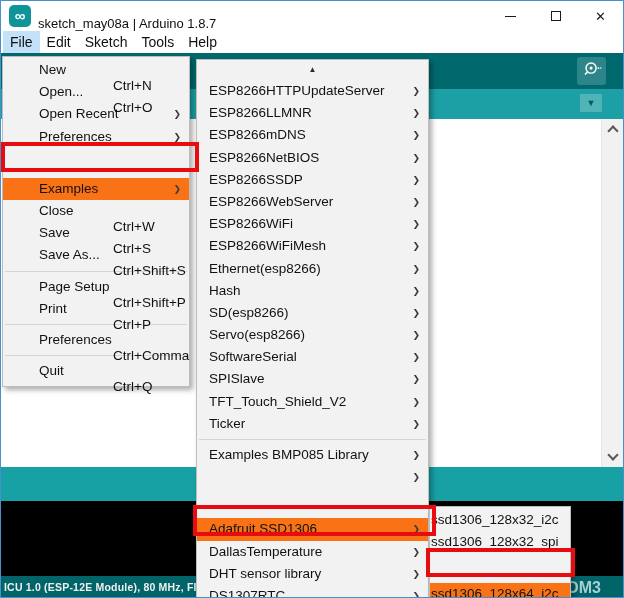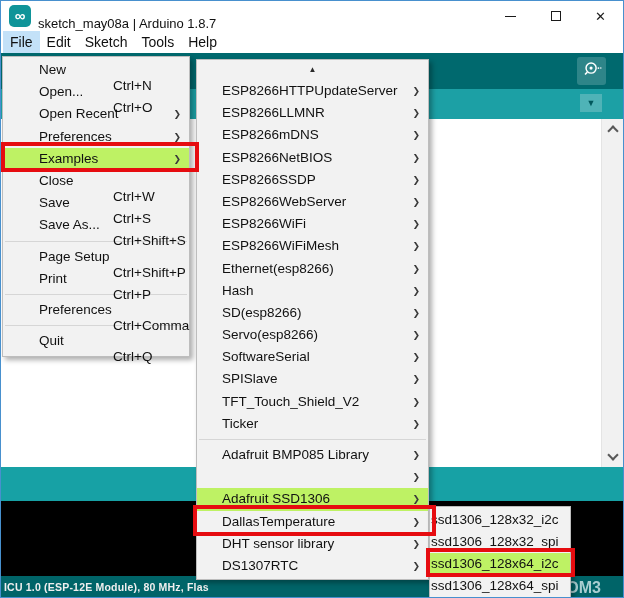"ESP8266HTTPUpdateServer" .examples-menu .mi { padding-left: 25px -> 12px }
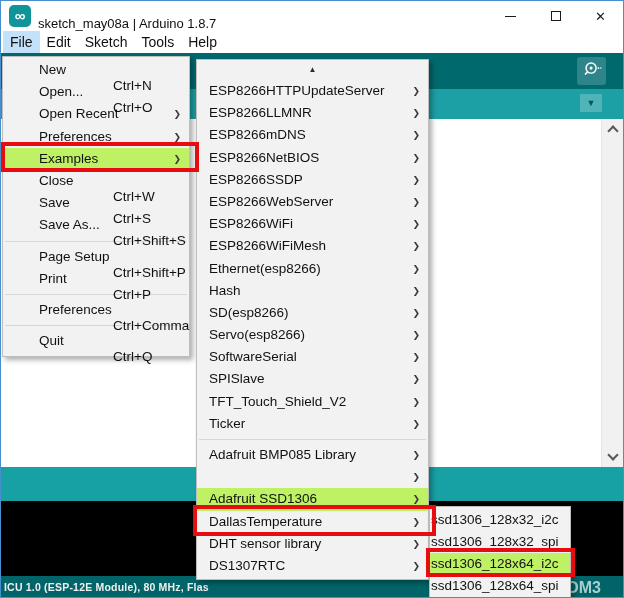"Examples" .mi.hl { background: #bef264 -> #f97316; margin-top: none -> 30px }
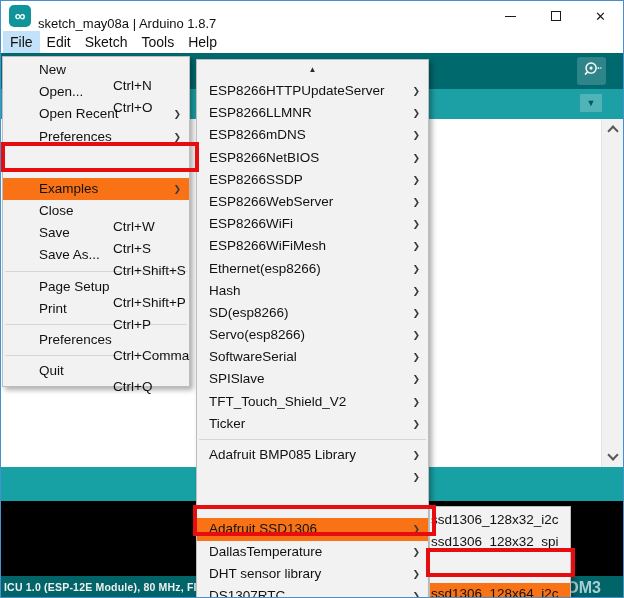"Adafruit BMP085 Library" span { text: Adafruit -> Examples }
